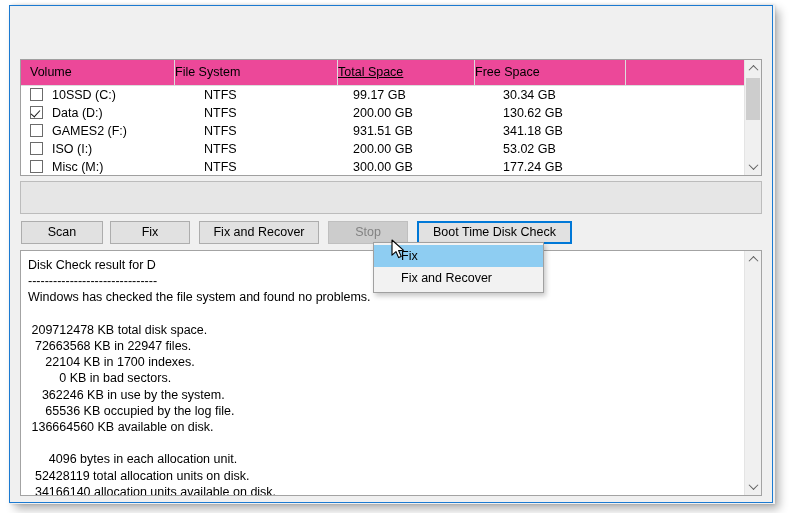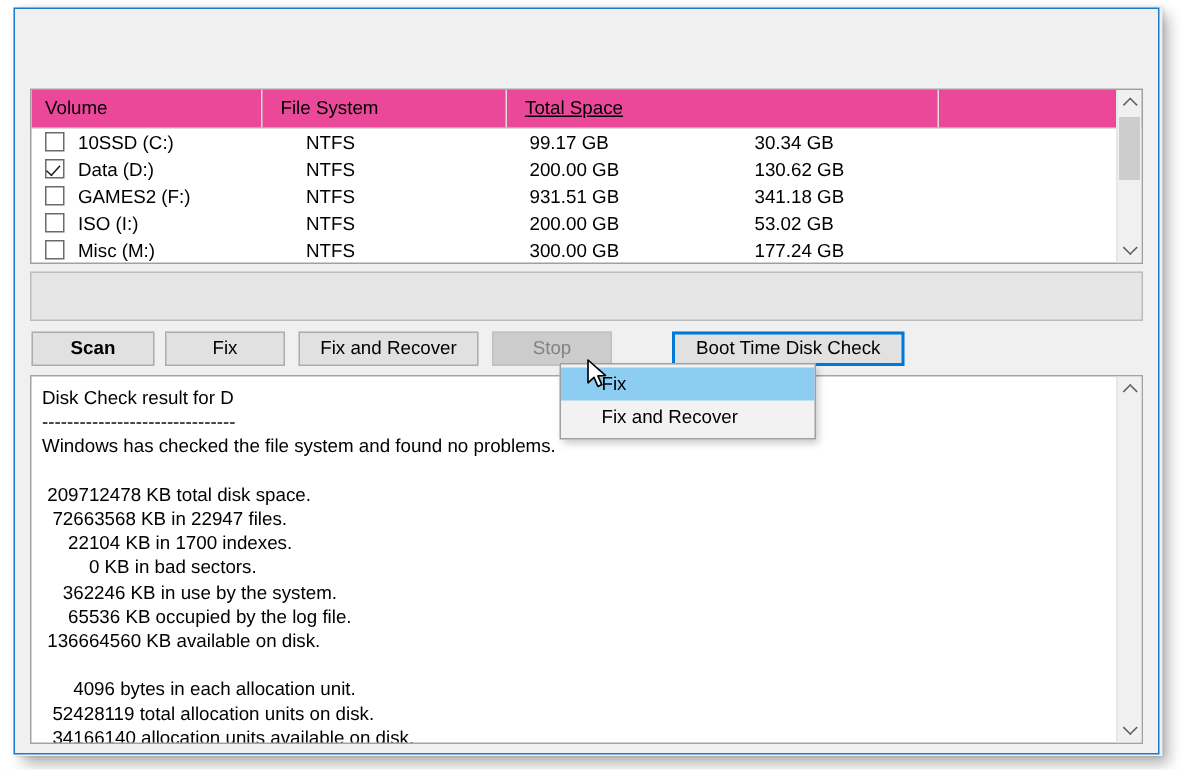"File System" .col-head { padding-left: 12px -> 0 }
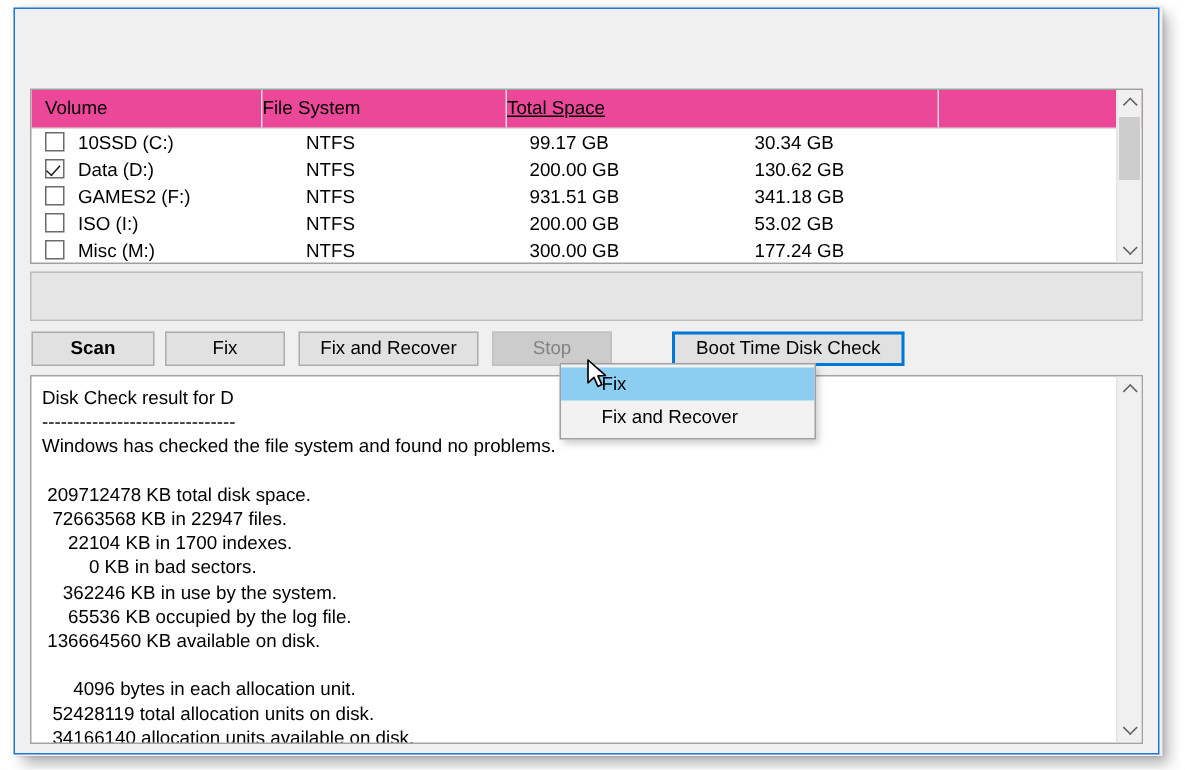"Free Space" div.col-head { html: none -> <div>Free Space</div> }
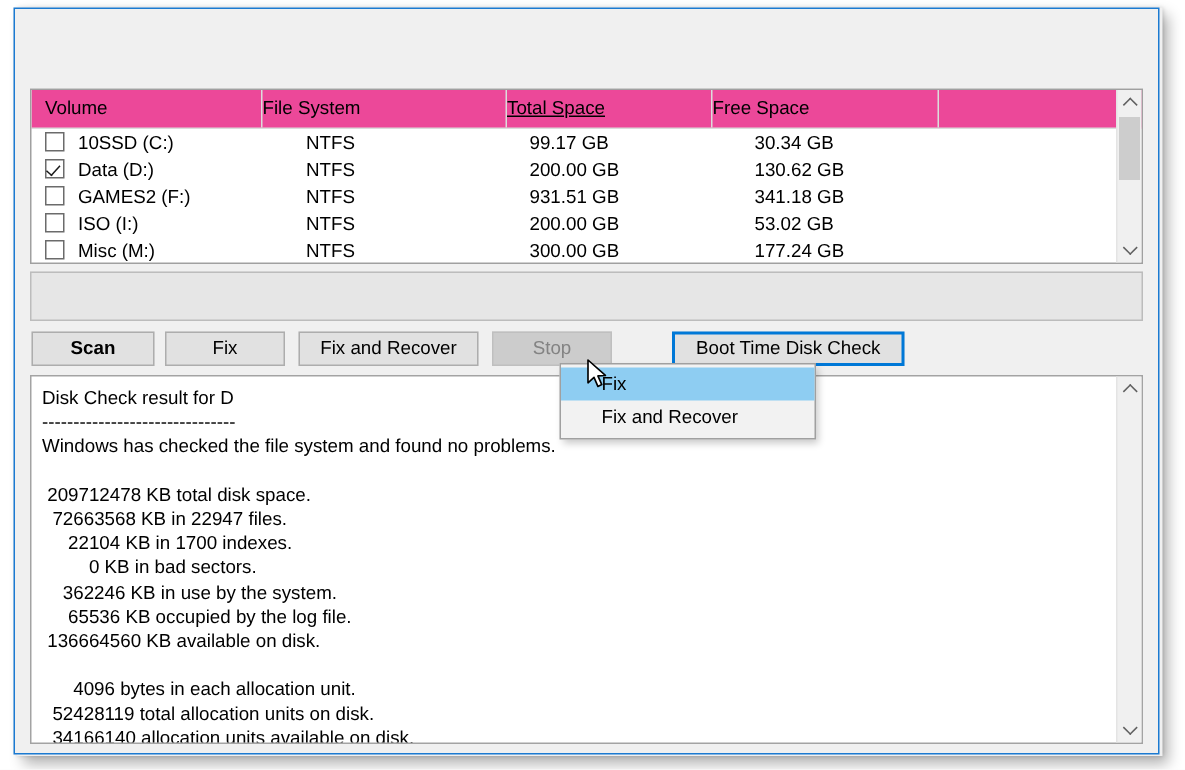"Scan" div.btn { font-weight: bold -> none }
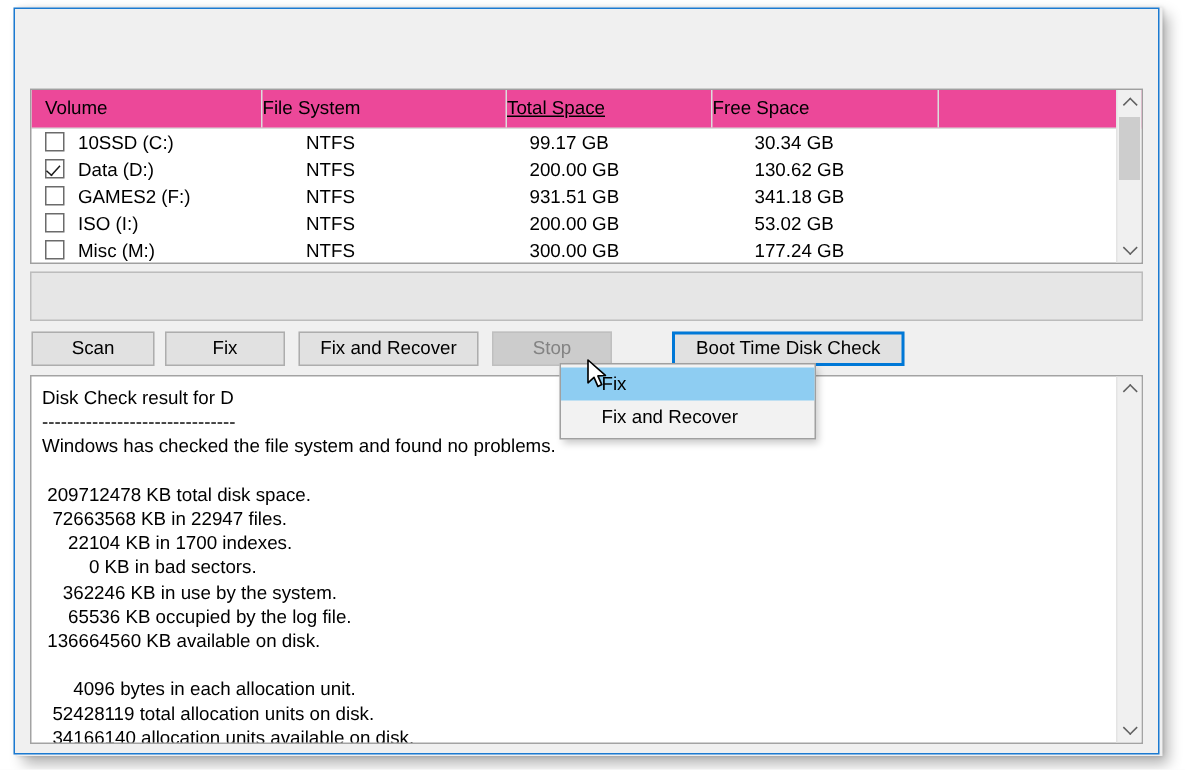"Boot Time Disk Check" .btn.focus { margin-left: 31px -> none }
